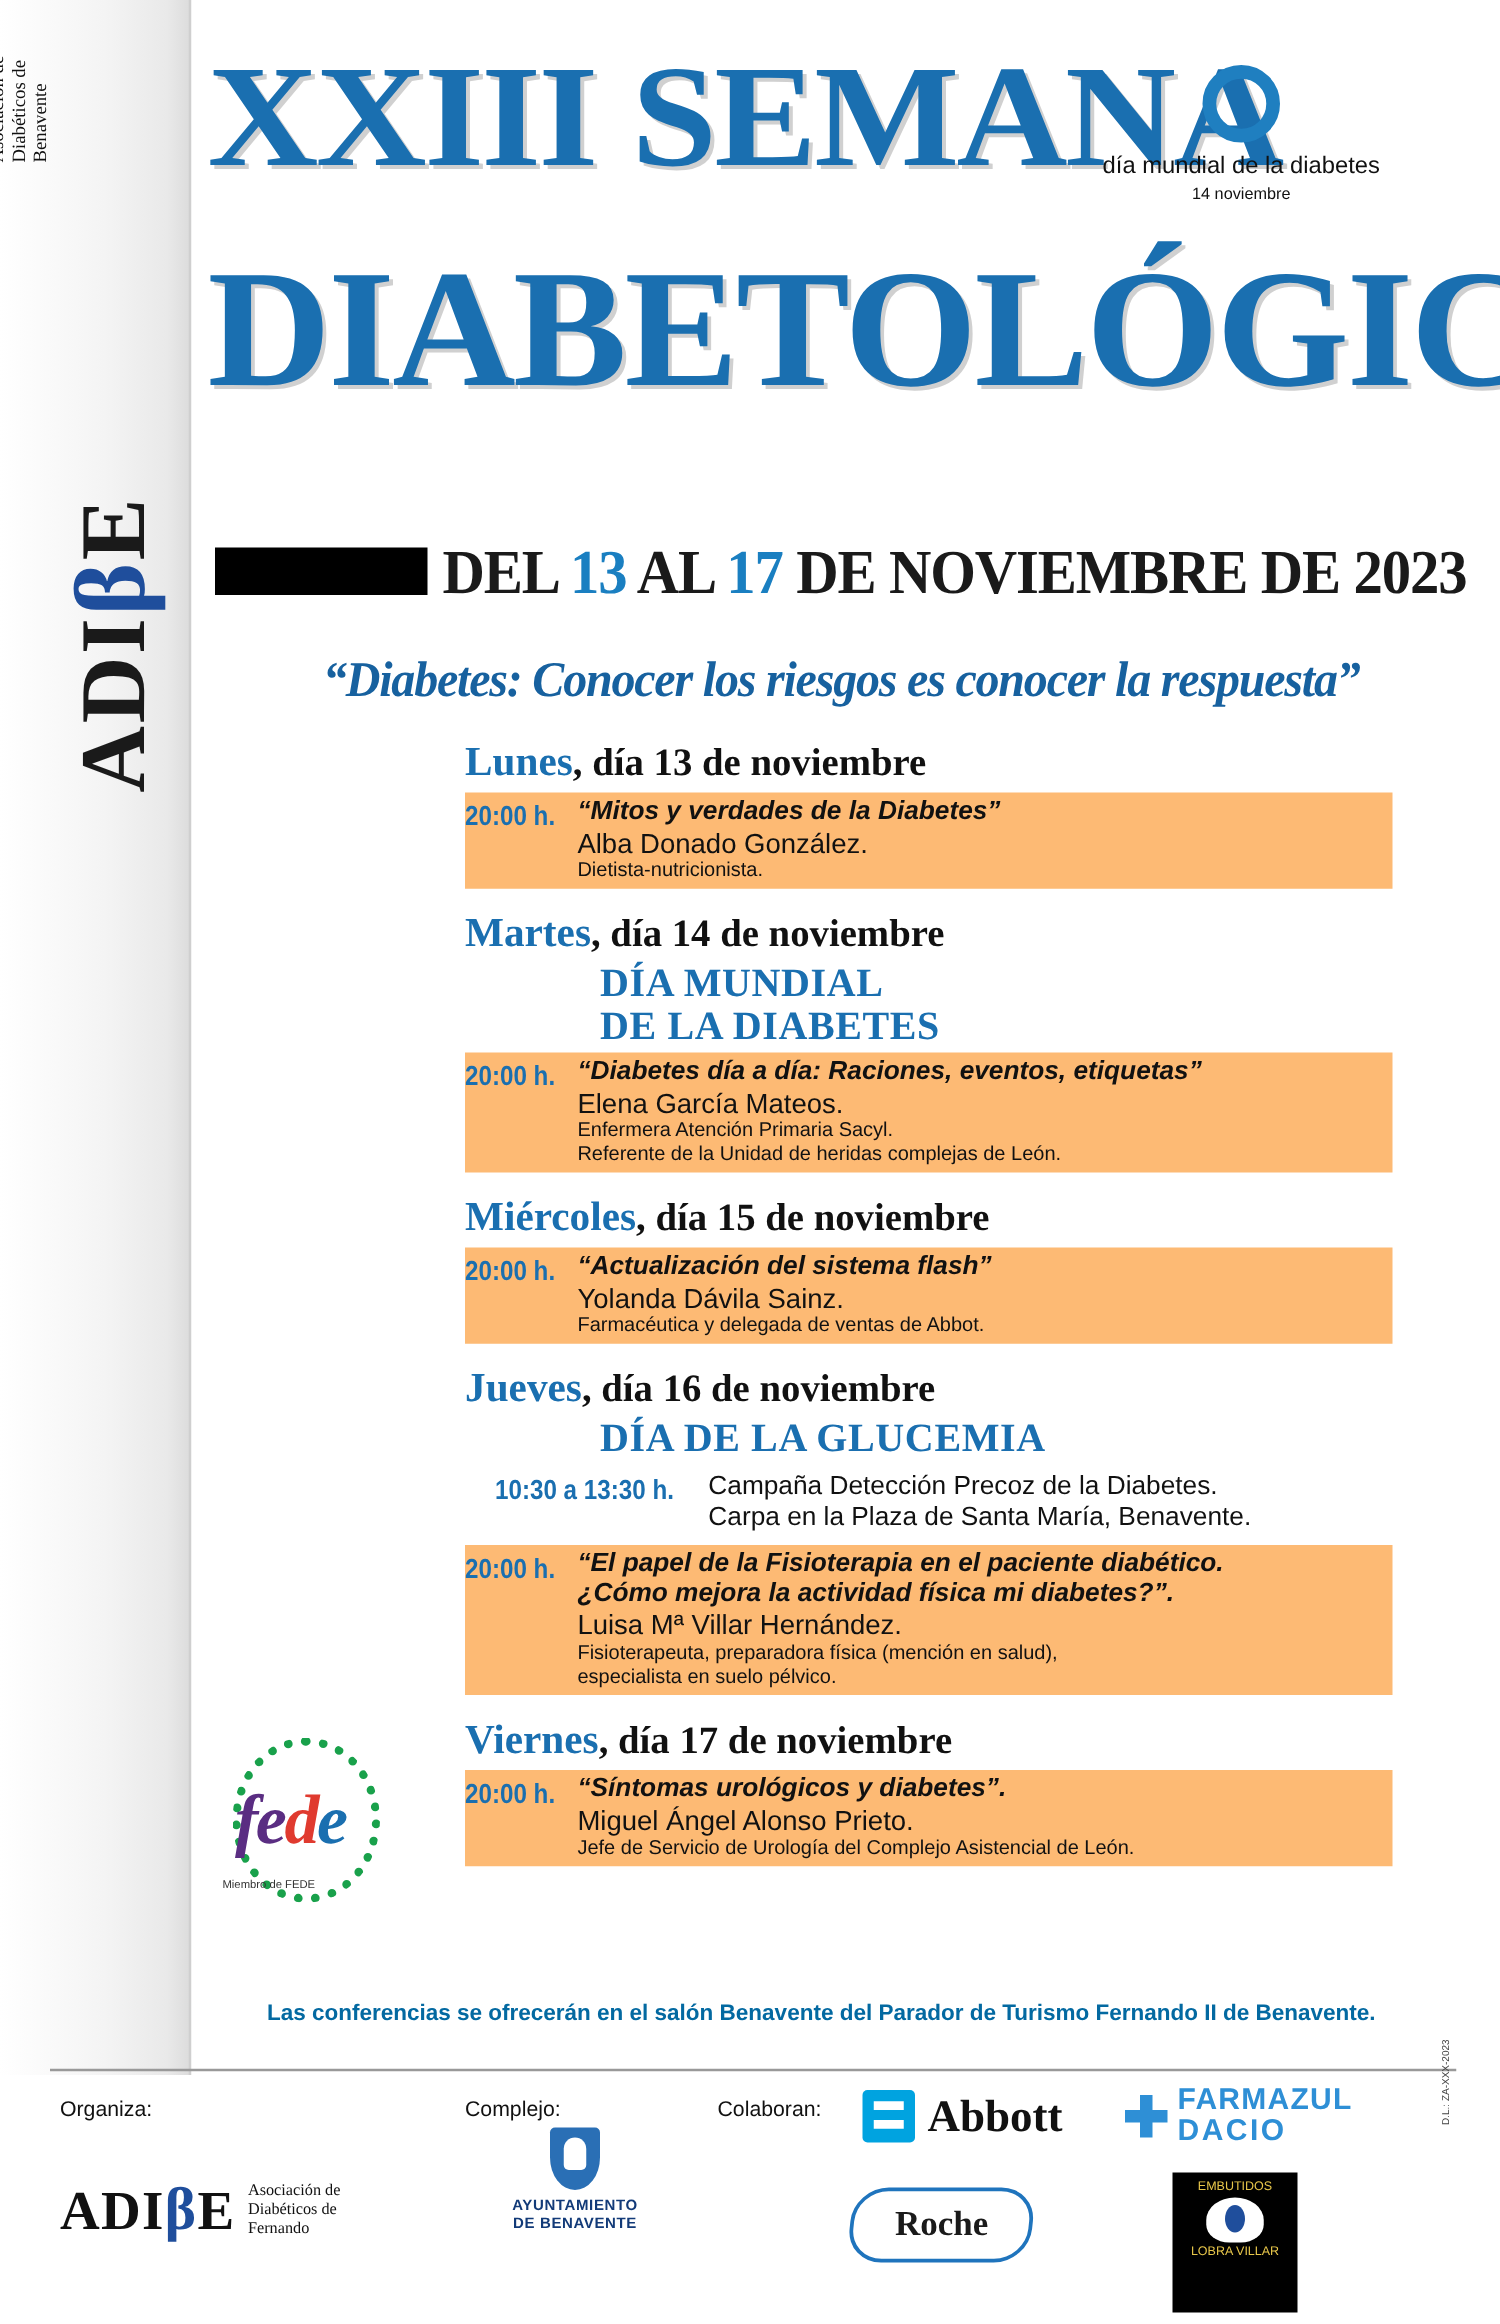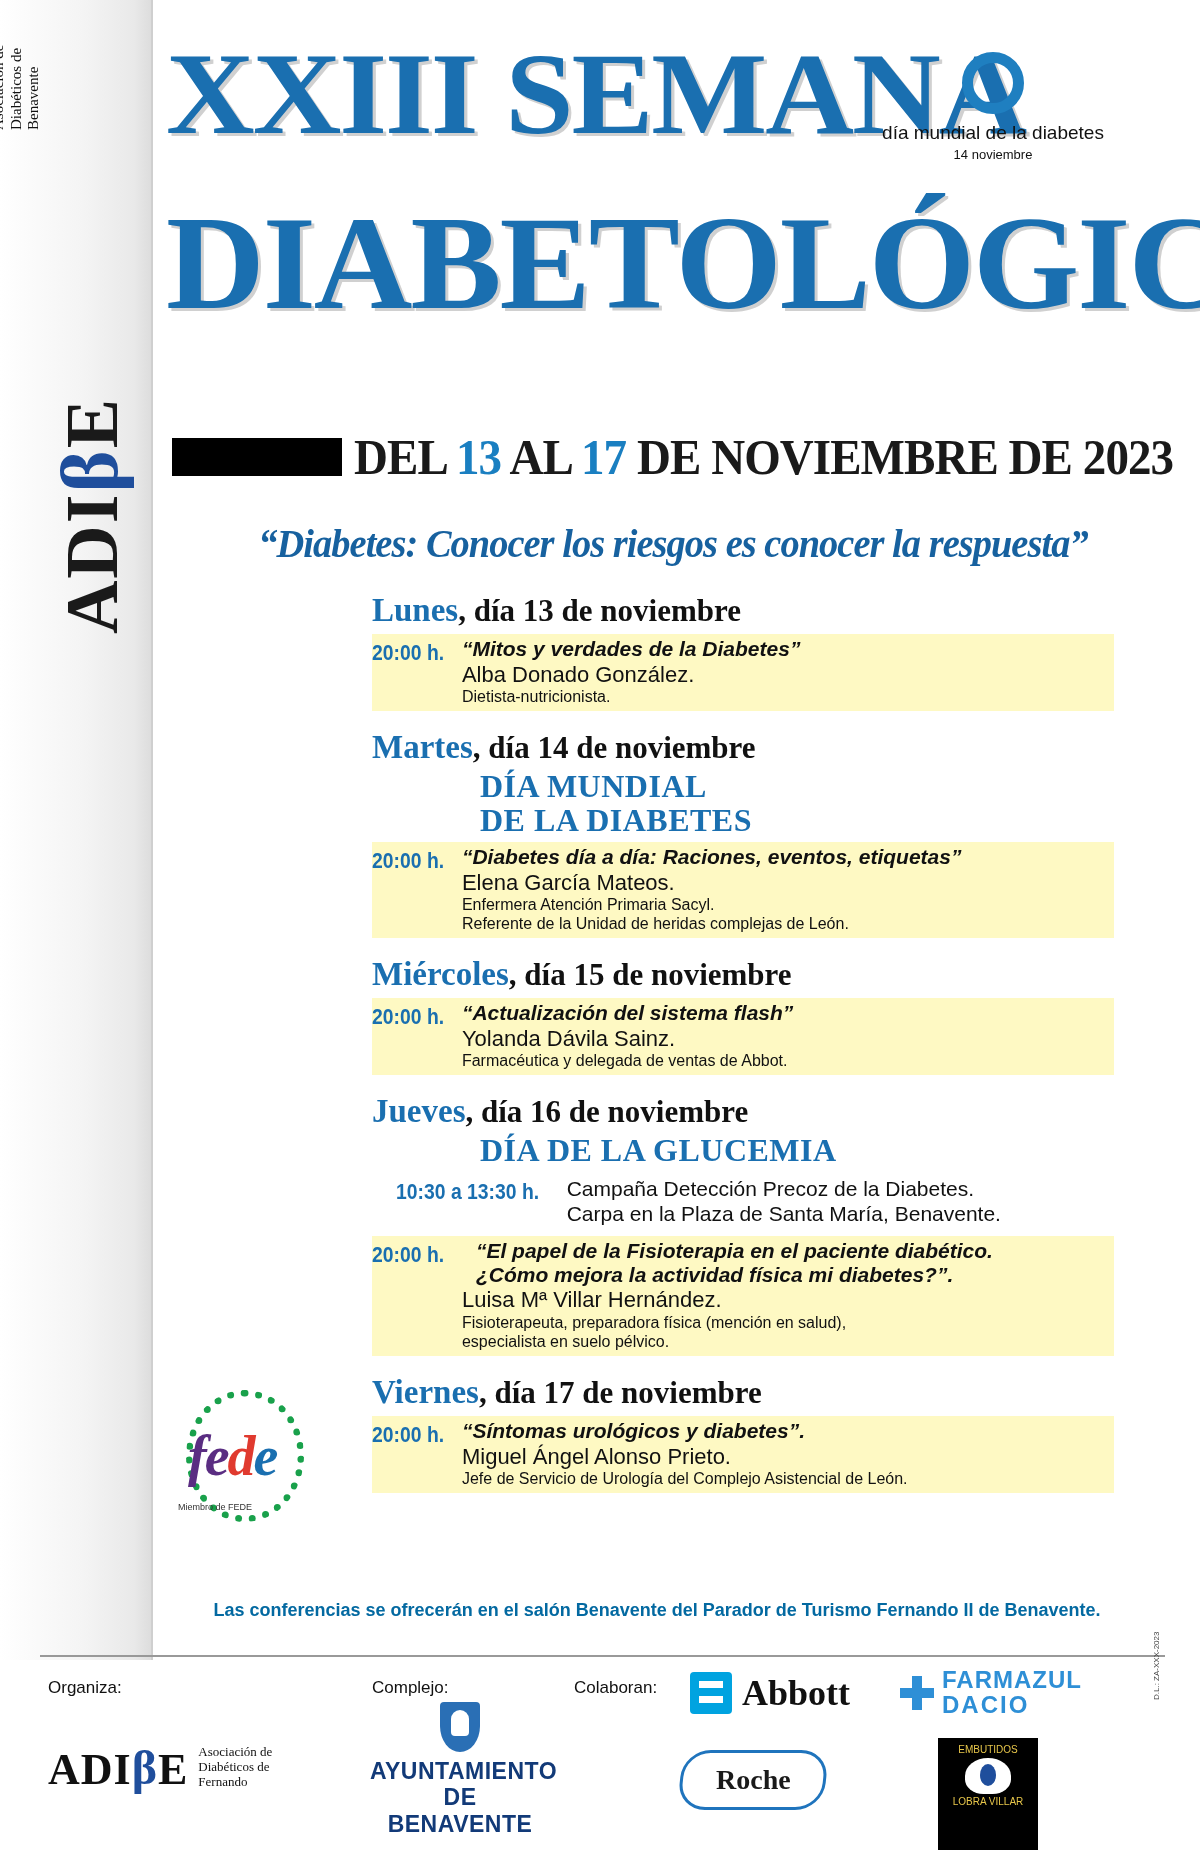"20:00 h." .entry { background: #fef9c3 -> #fdba74 }
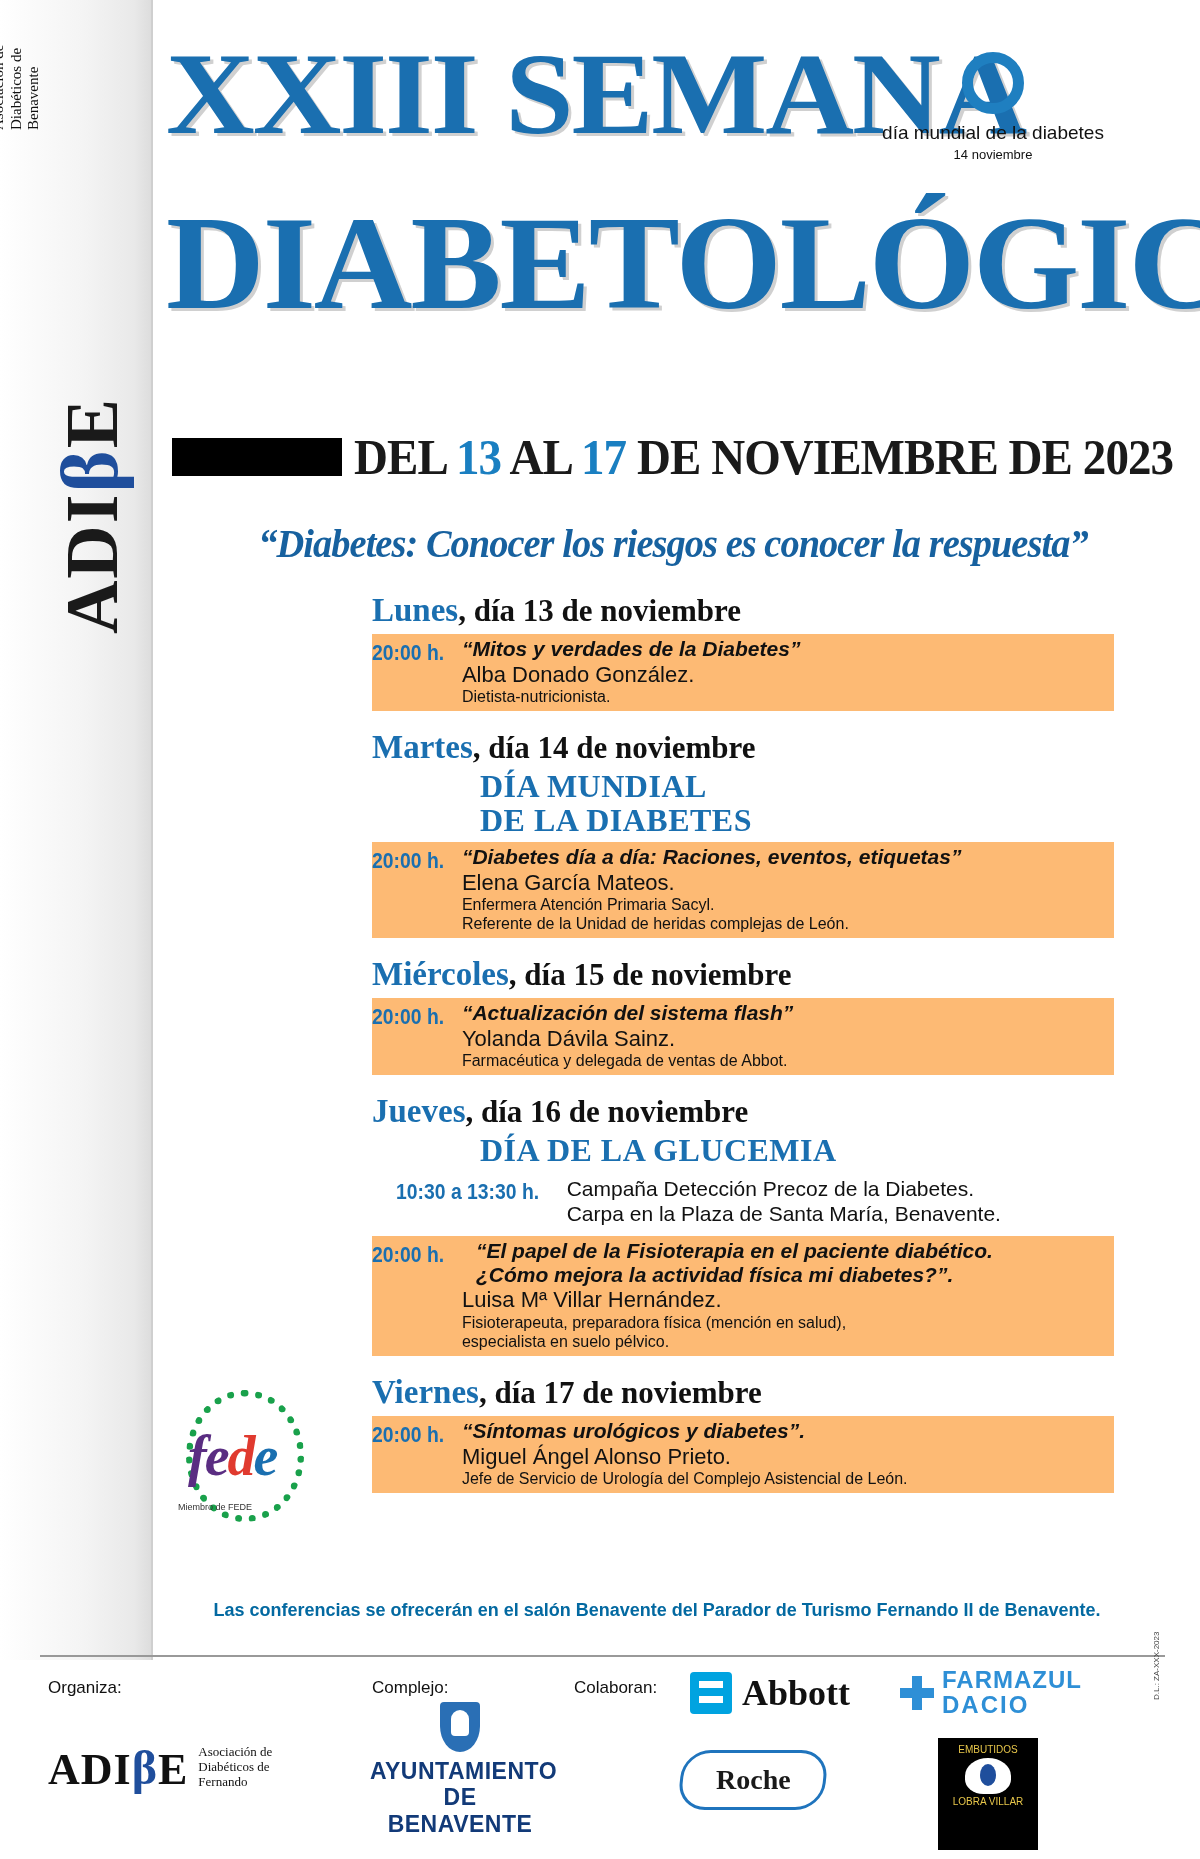"“El papel de la Fisioterapia" div.talk-title { margin-left: 14px -> none }
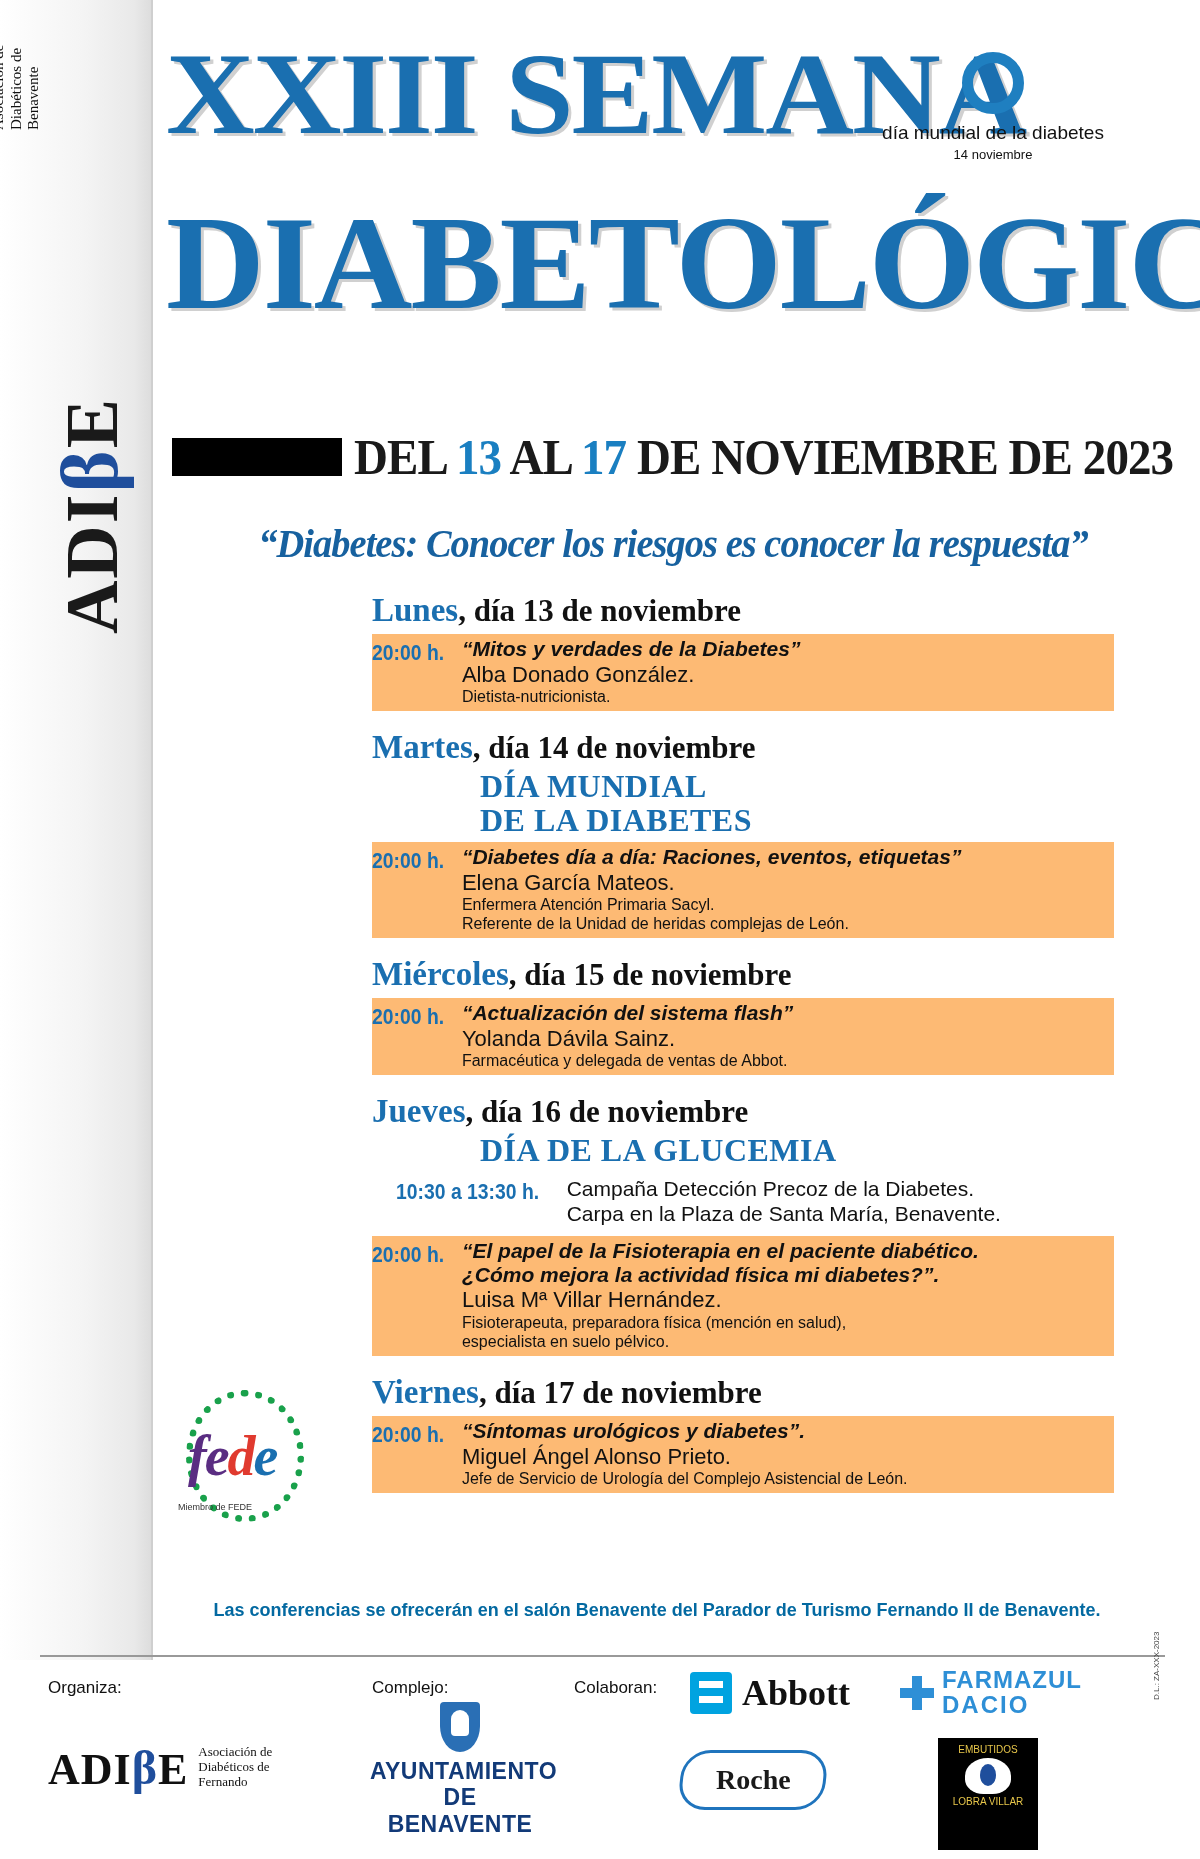"AYUNTAMIENTO" .ayto-text { font-size: 23px -> 12px }
